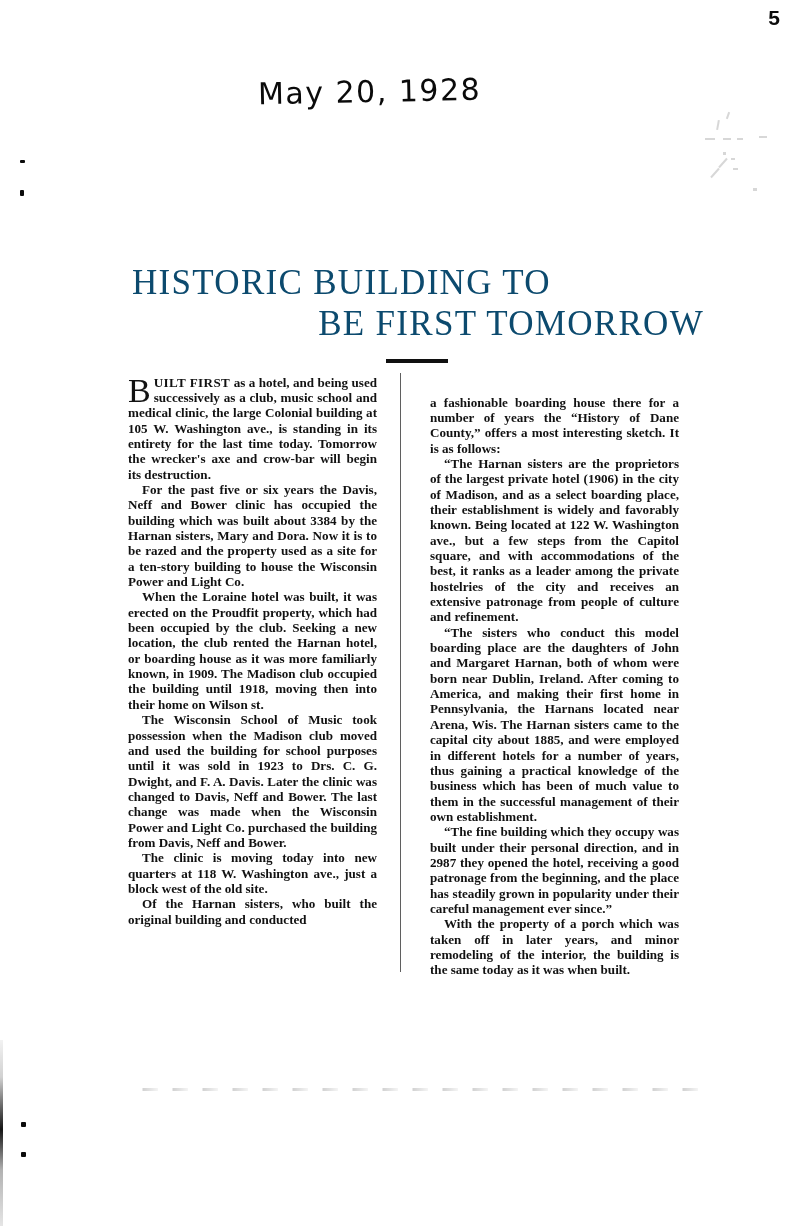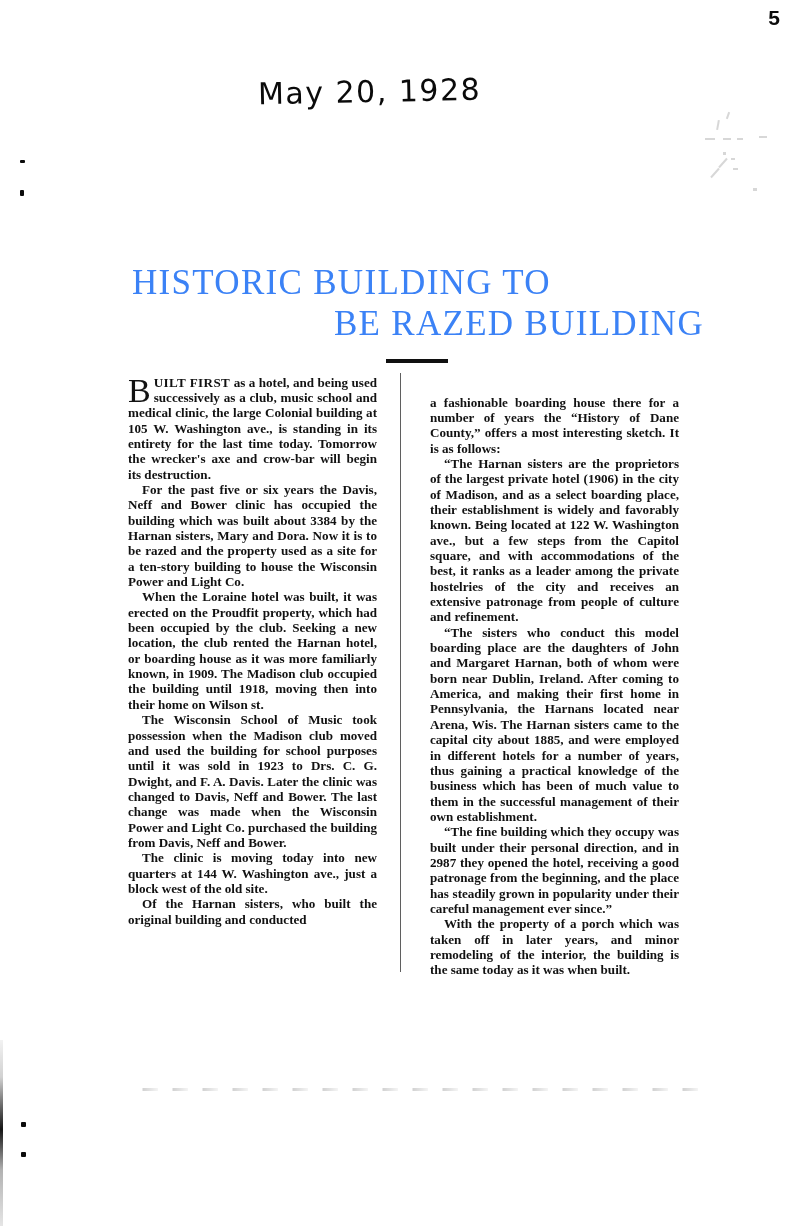"HISTORIC BUILDING TO" .headline { color: #3b82f6 -> #0c4a6e }
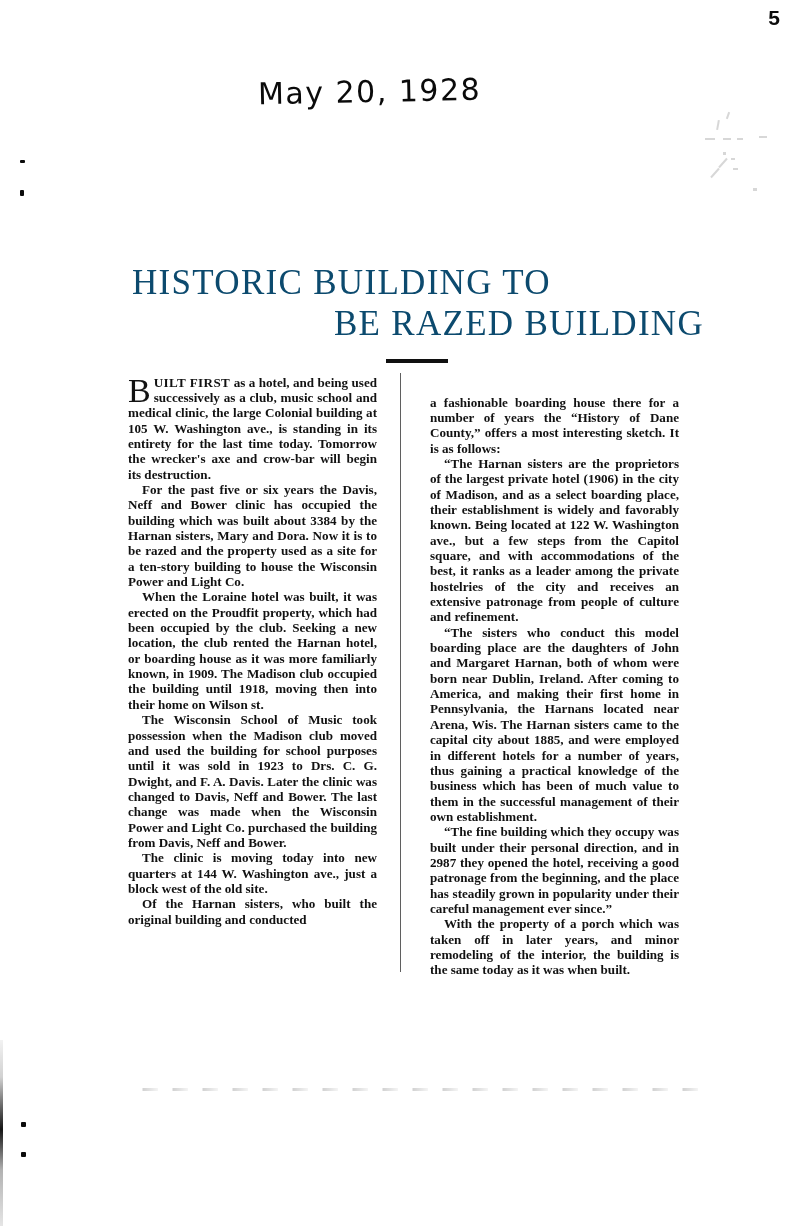"BE RAZED BUILDING" span.line2 { text: RAZED BUILDING -> FIRST TOMORROW }
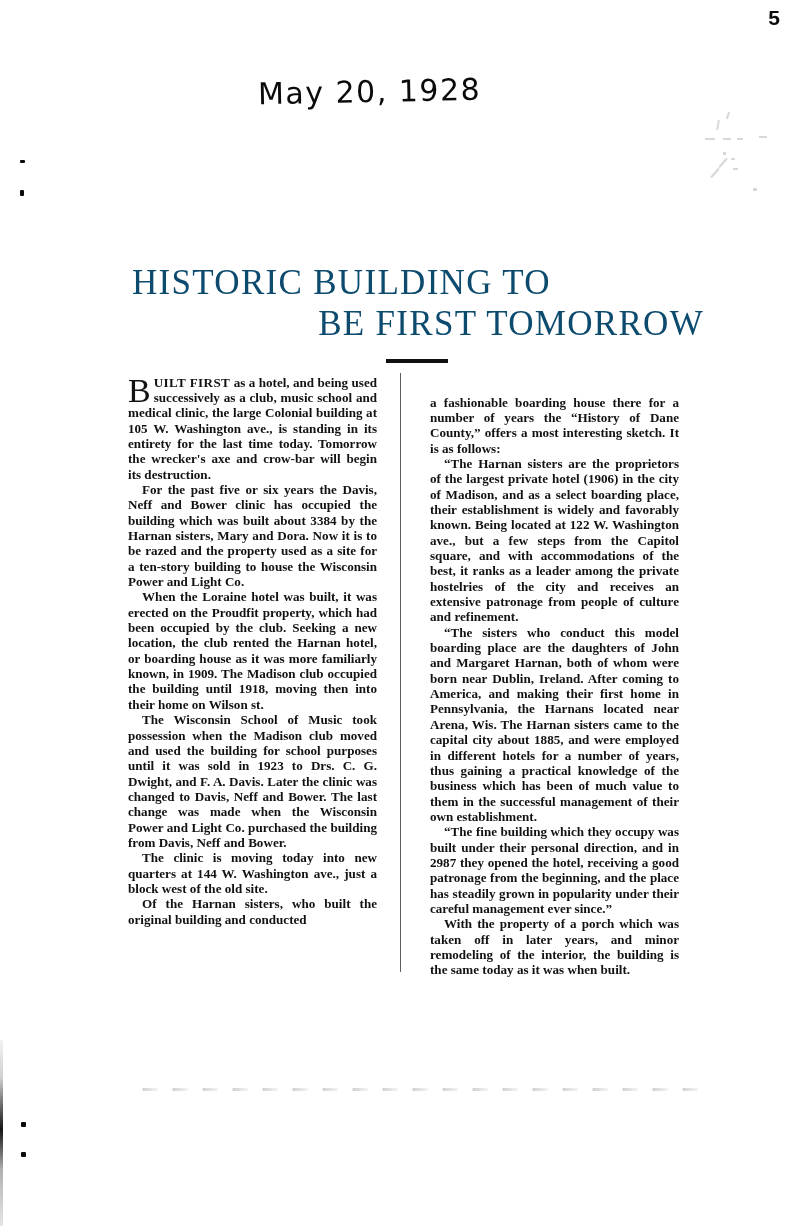"The clinic is moving today" p { text: 144 -> 118 }
